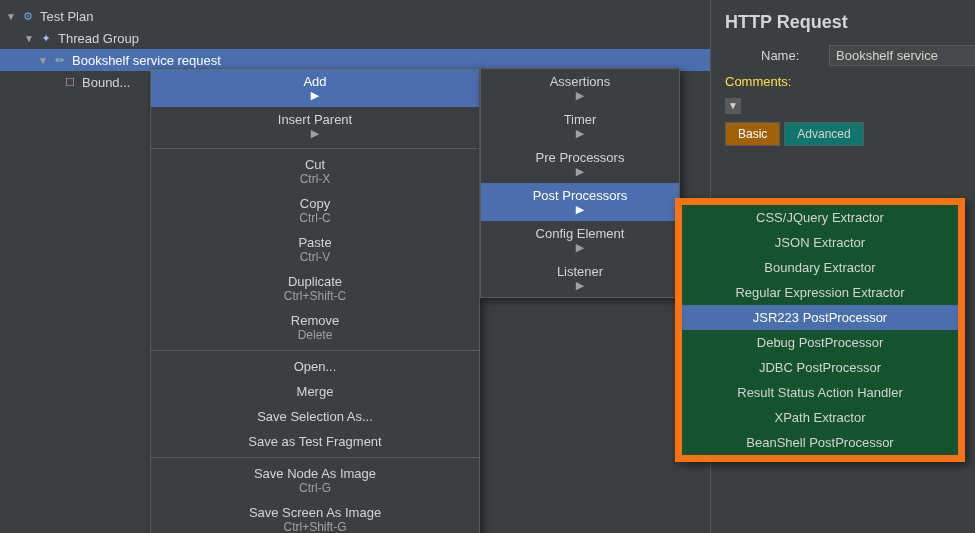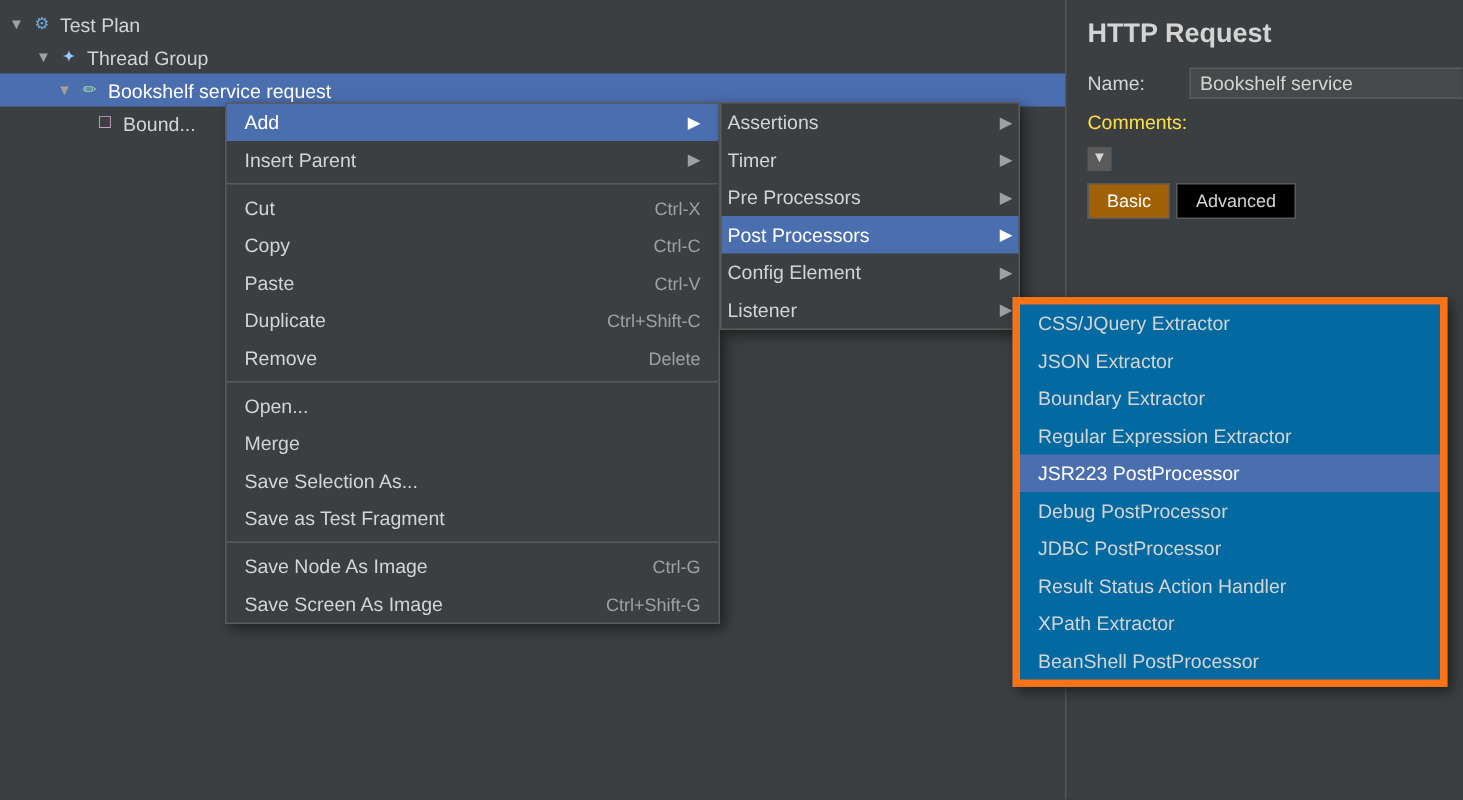"Name:" .http-panel-label { margin-left: none -> 36px }
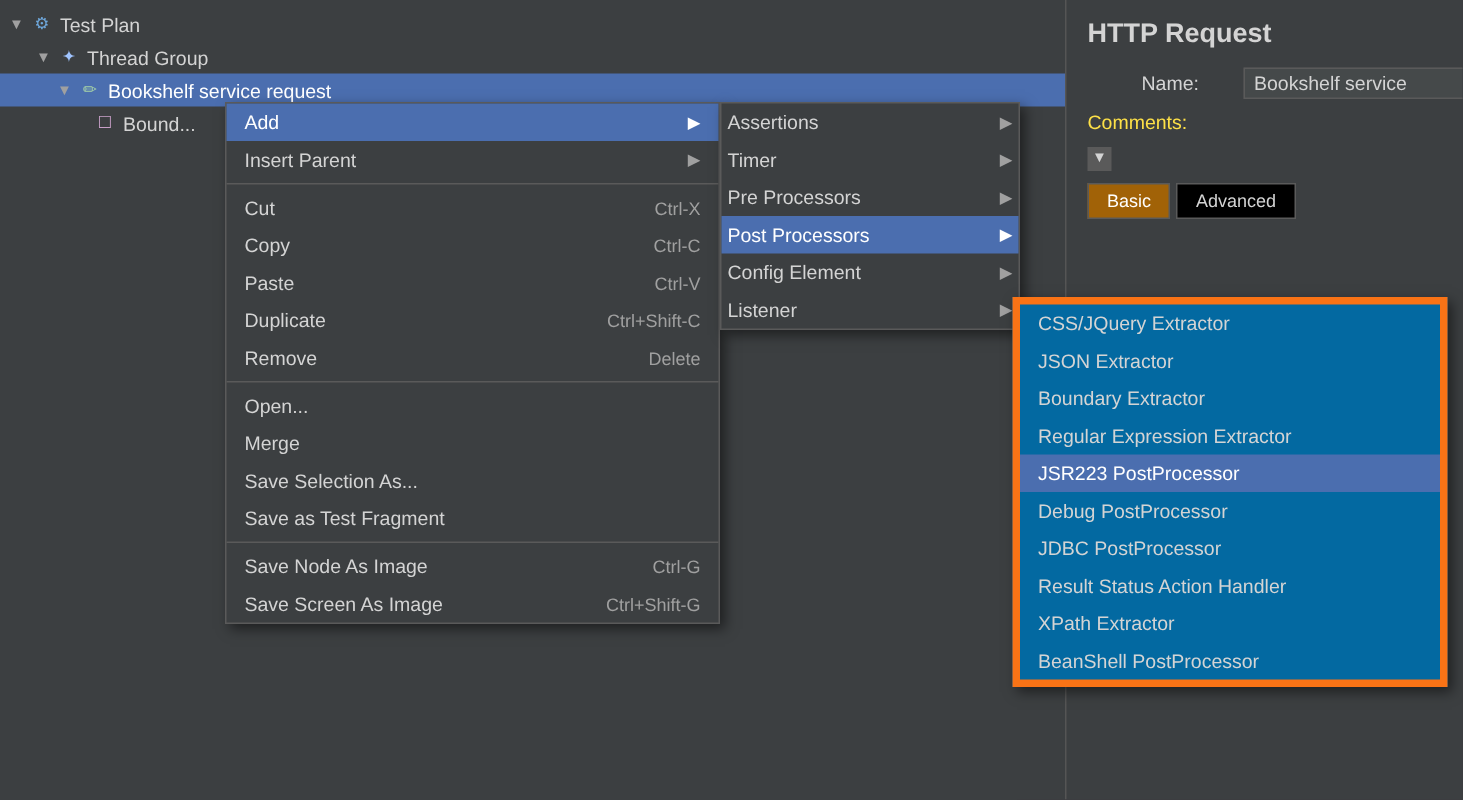"Add" .ctx-menu-item { flex-direction: none -> column }
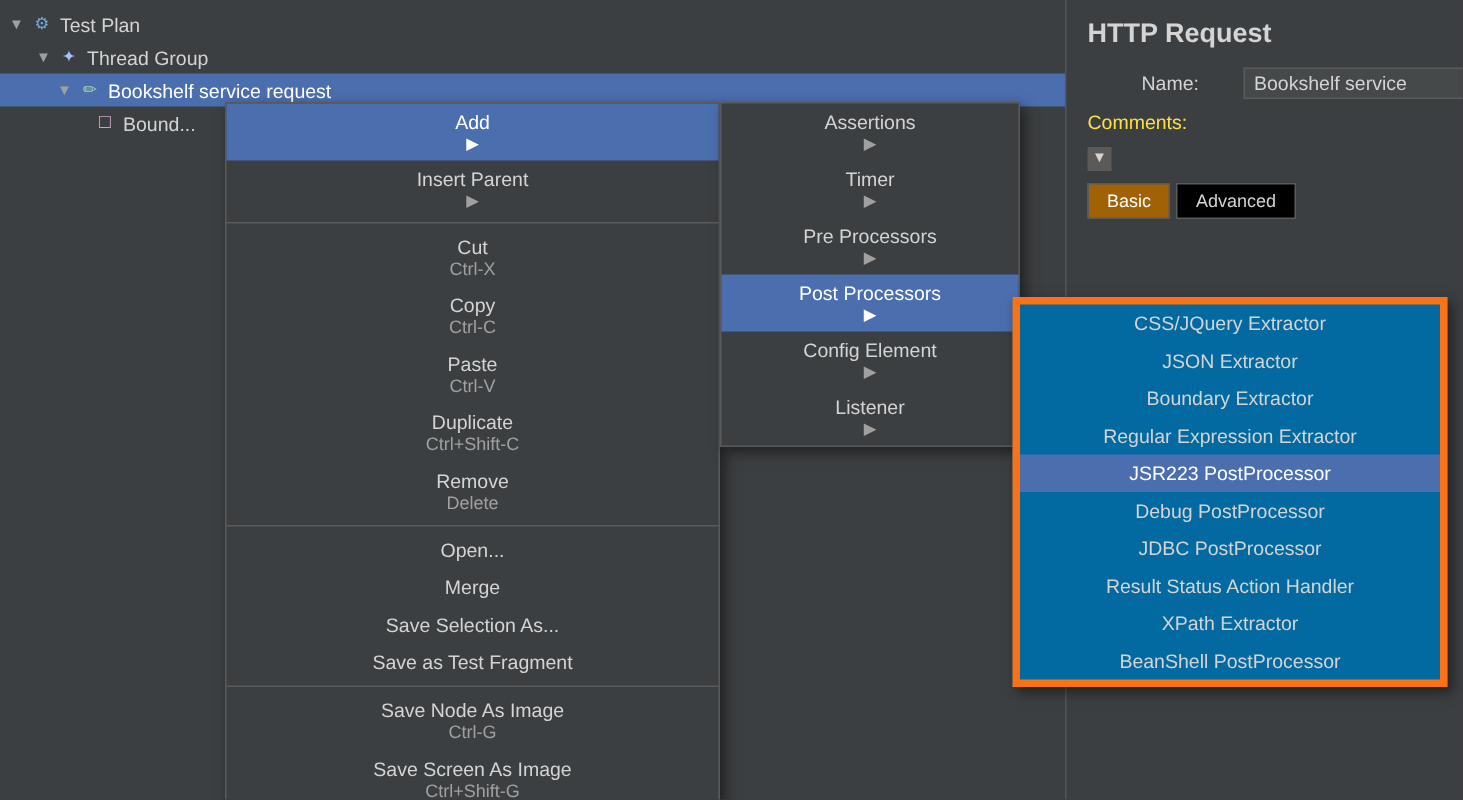"Advanced" .tab-btn.inactive { background: #000000 -> #0f766e }
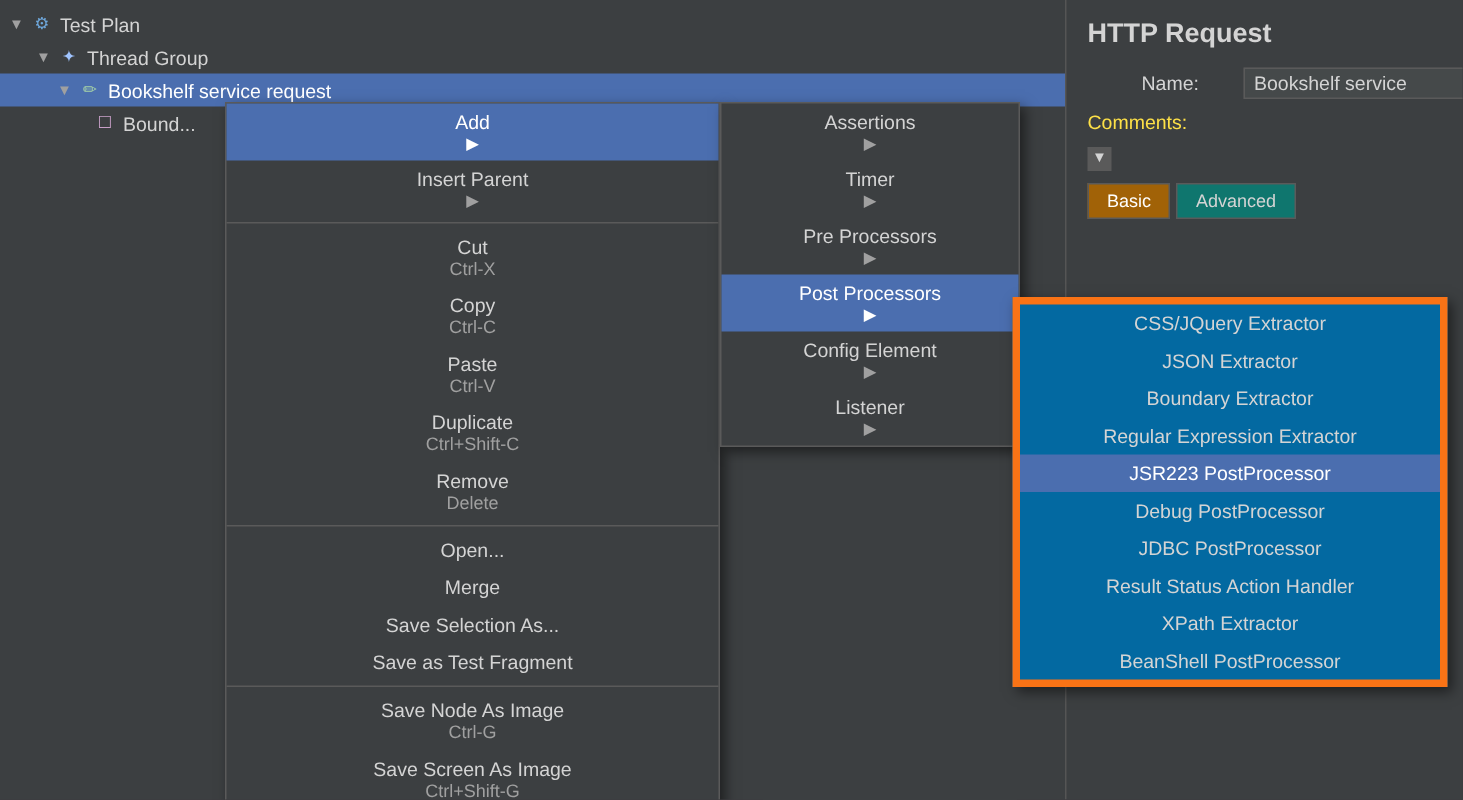"CSS/JQuery Extractor" .submenu-3 { background: #0369a1 -> #14532d; border: 5px solid #f97316 -> 7px solid #f97316 }
